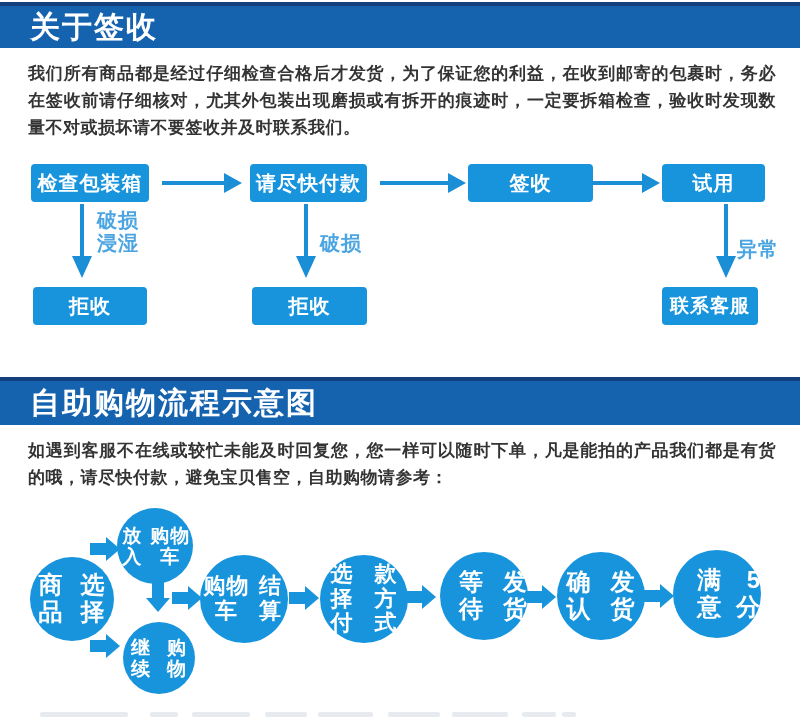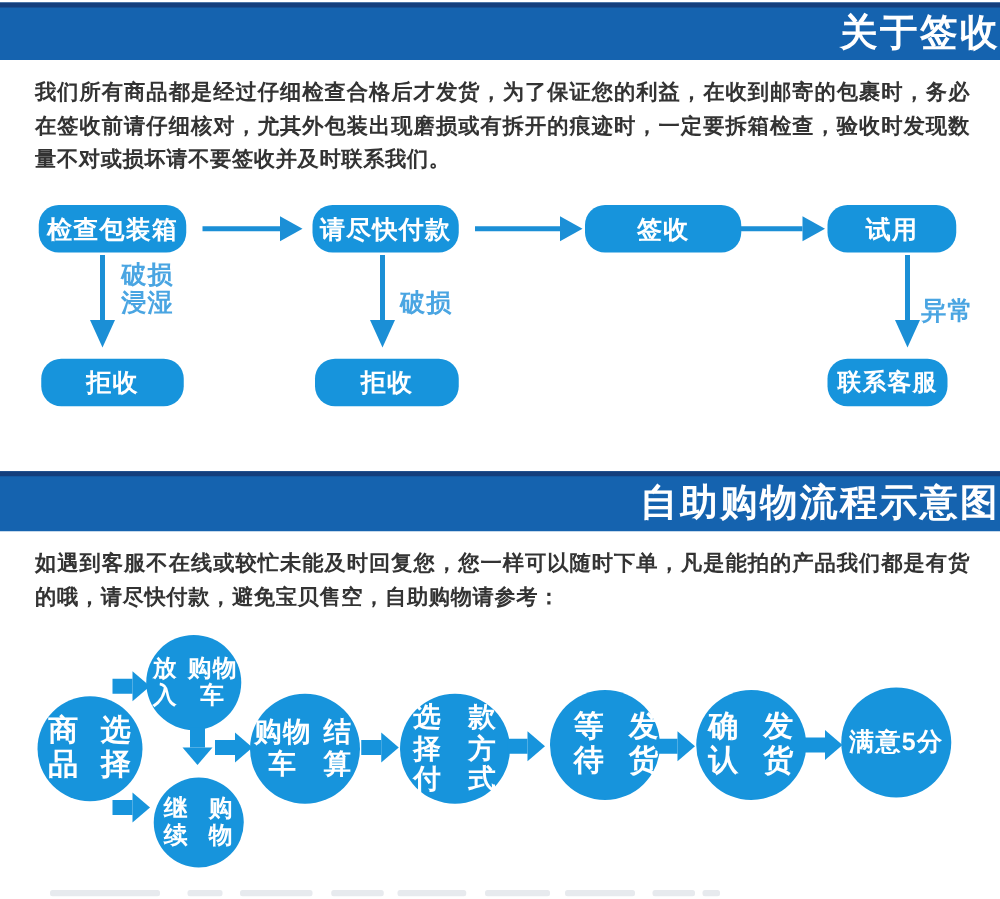"关于签收" .banner { text-align: right -> none }
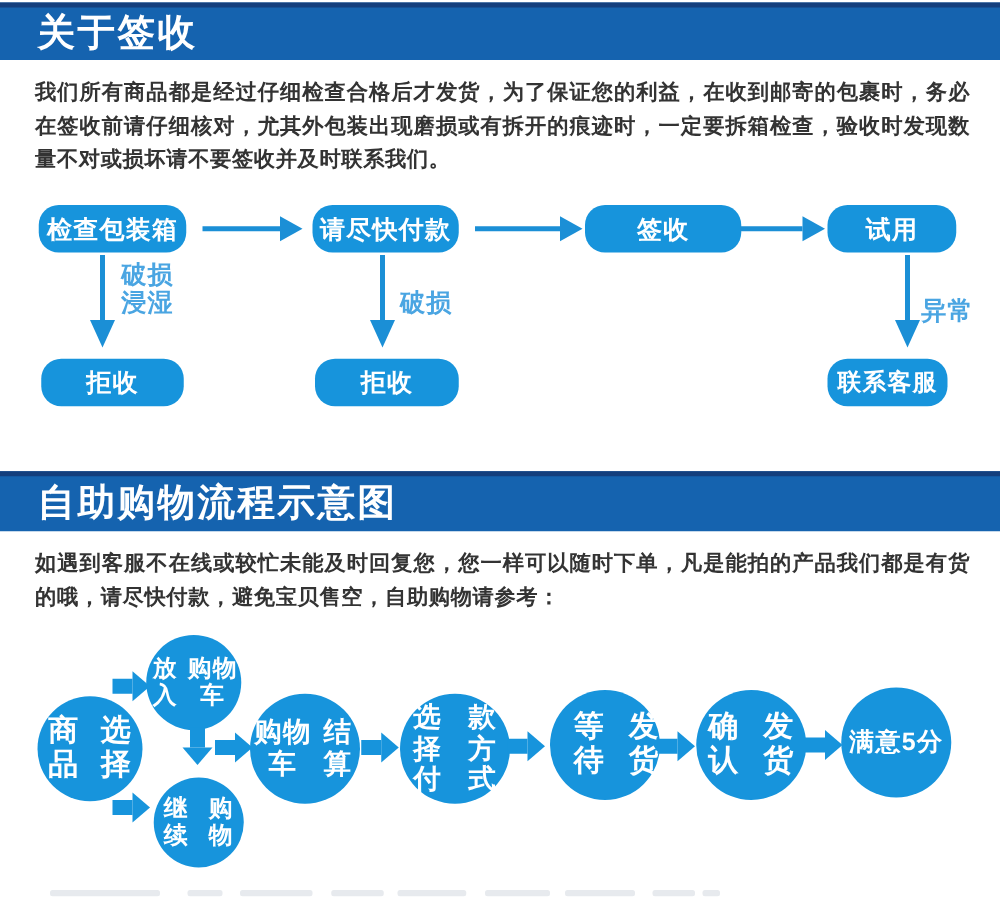"检查包装箱" .pill { border-radius: 16px -> 4px }
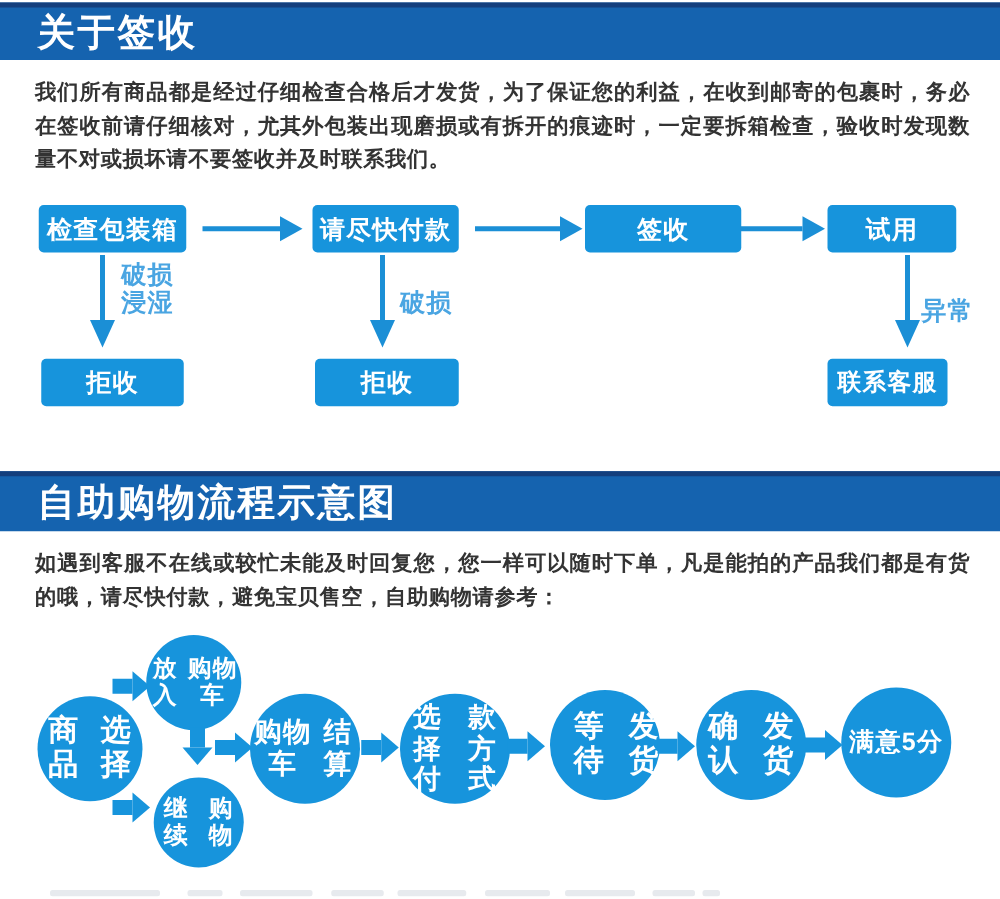"满意" div.circ { font-size: 20px -> 24px; text-align: none -> right }
